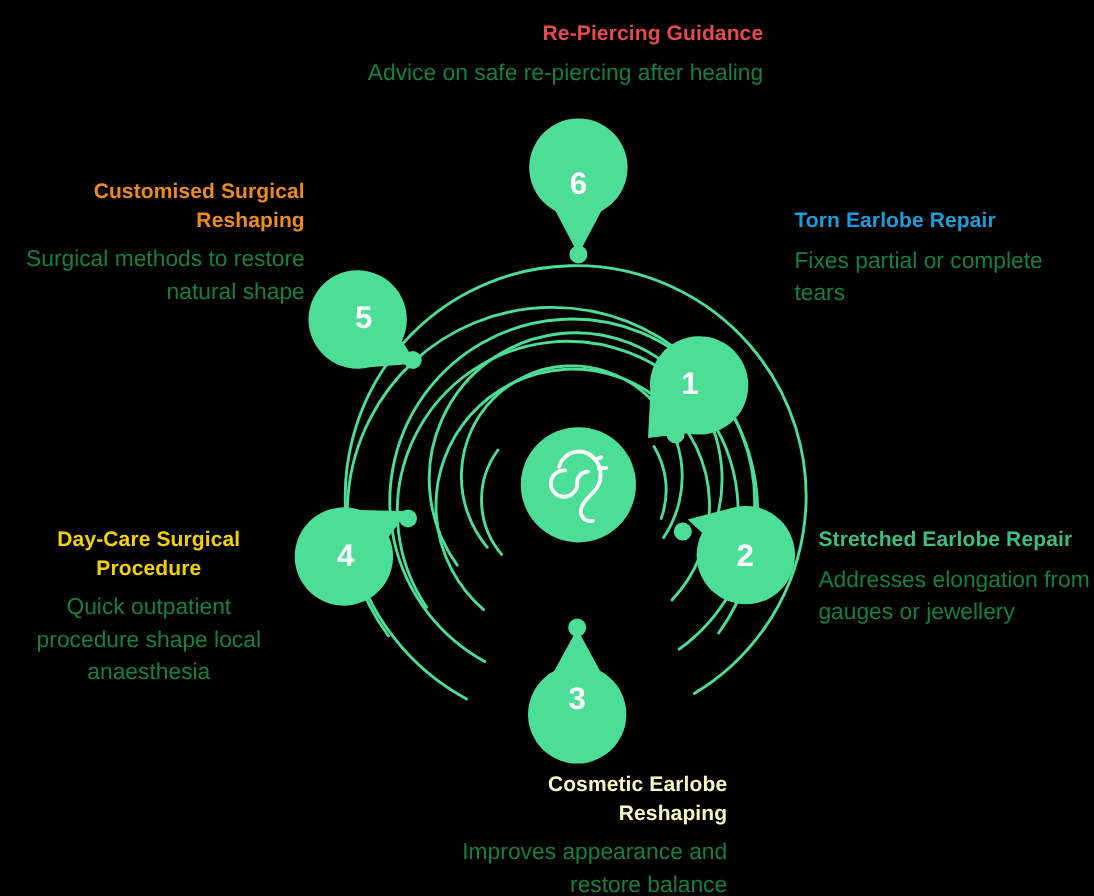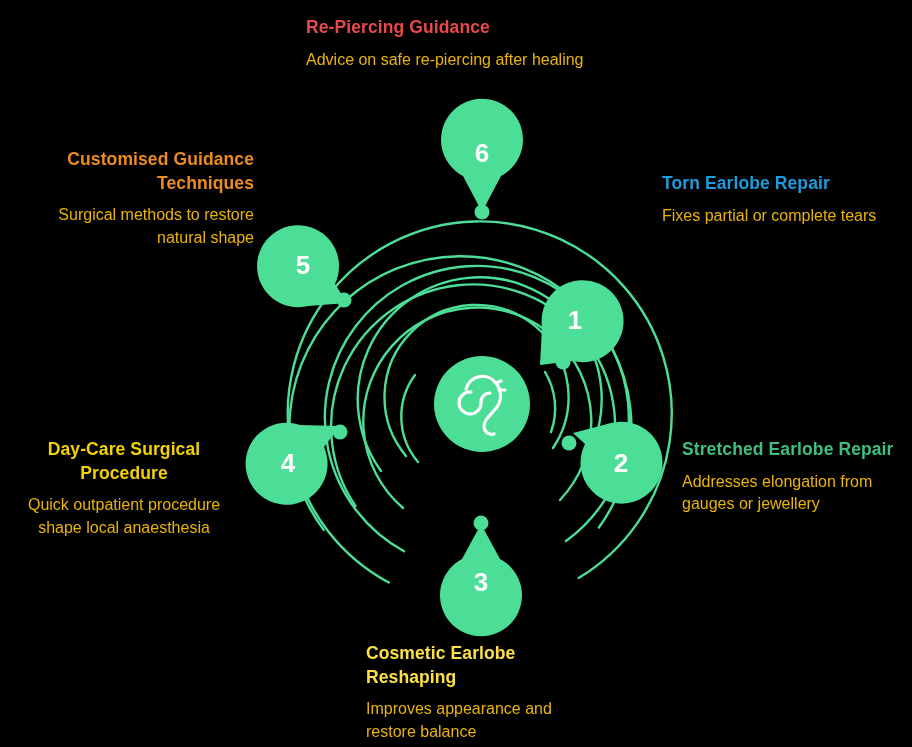"Re-Piercing Guidance" .ta-center { text-align: left -> right }
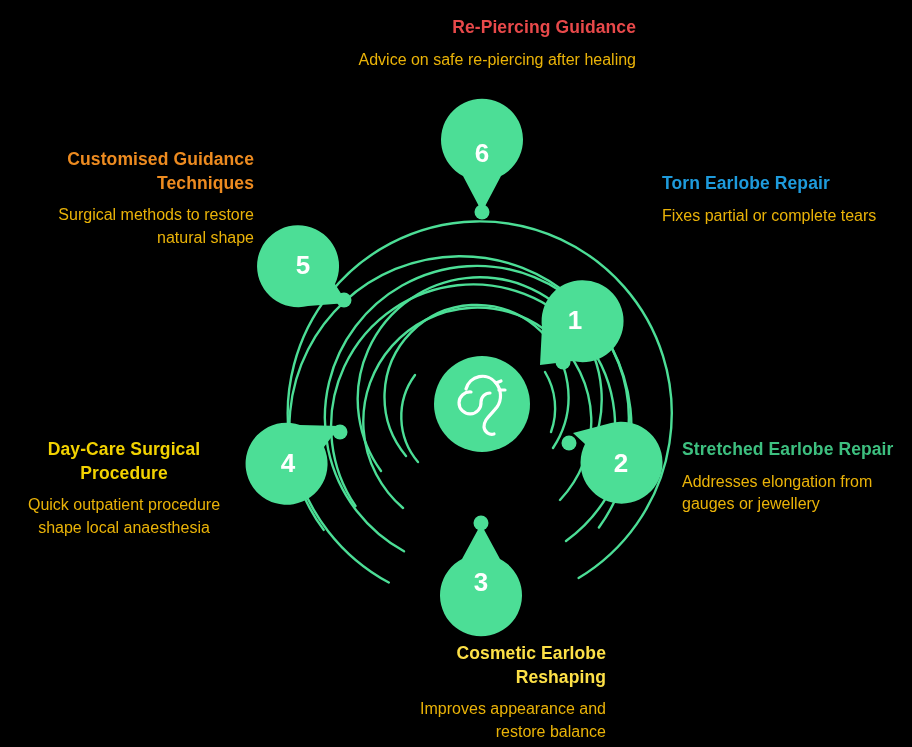"Advice on safe re-piercing after" .label-desc { color: #eab308 -> #15803d; font-size: 16px -> 19px }
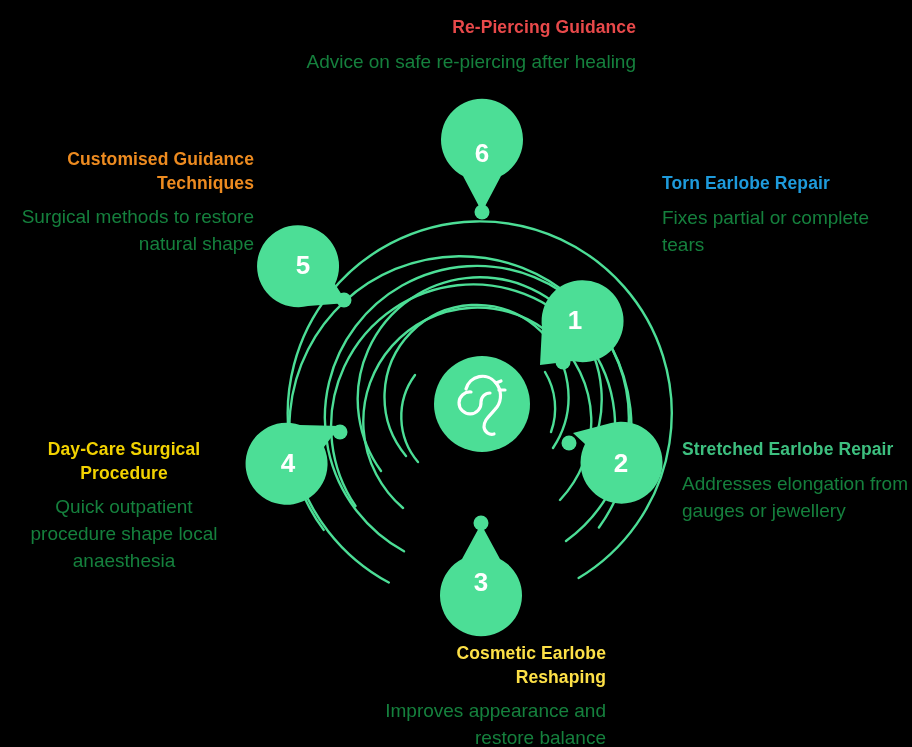"Customised Guidance Techniques" div.label-title { text: Guidance Techniques -> Surgical Reshaping }
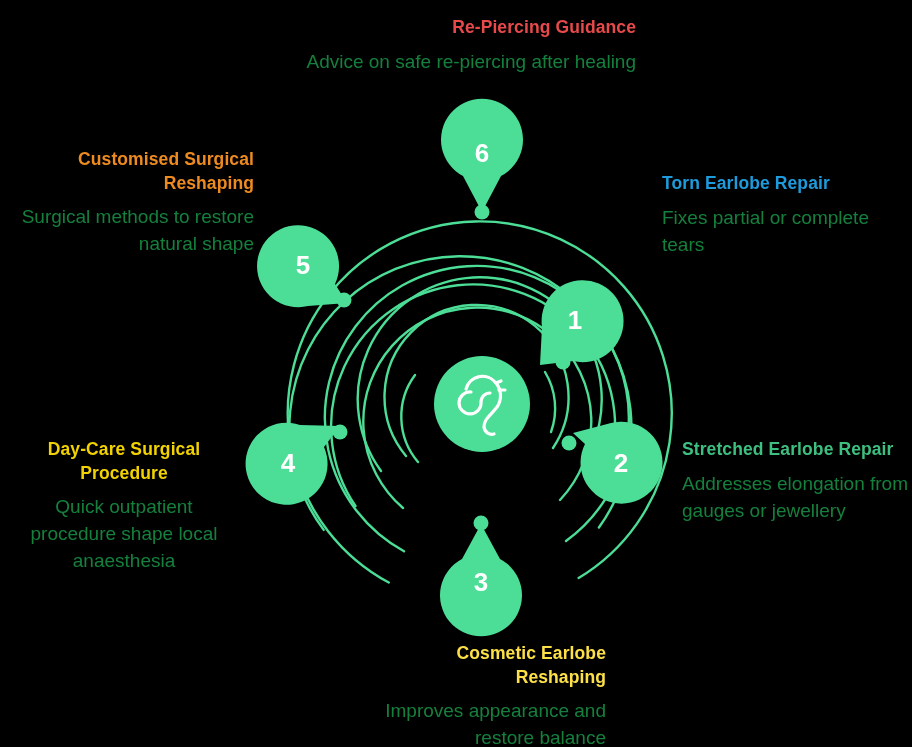"Cosmetic Earlobe Reshaping" div.label-title { color: #fde047 -> #fef9c3 }
